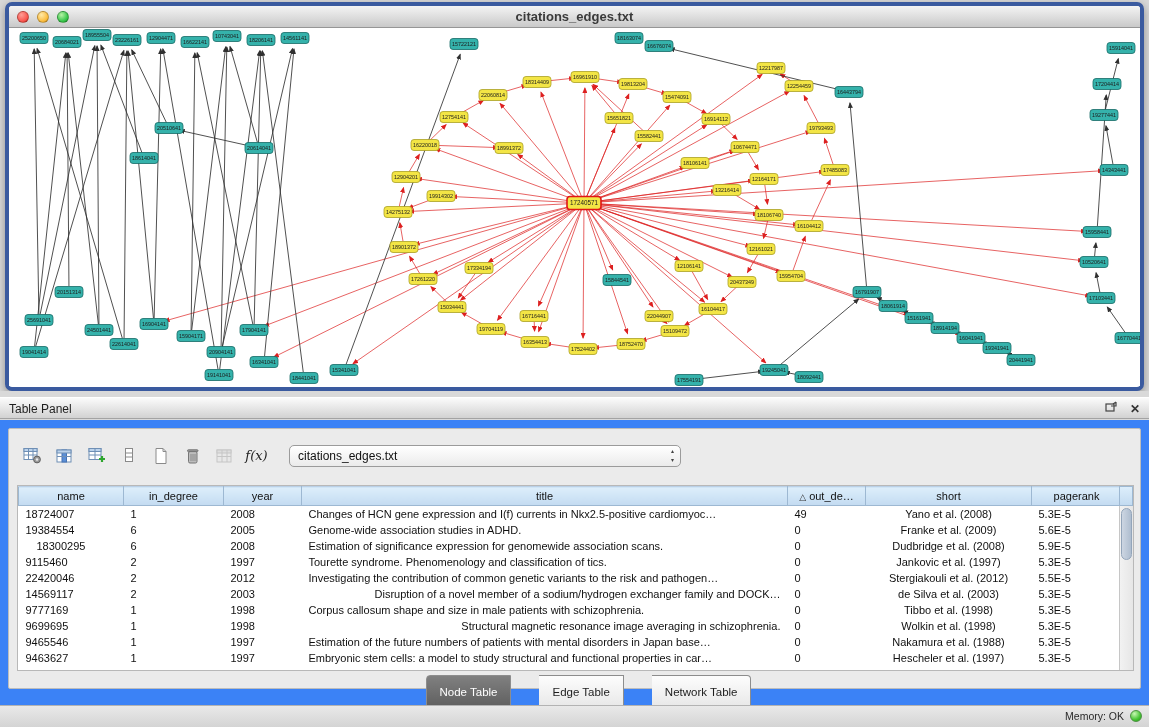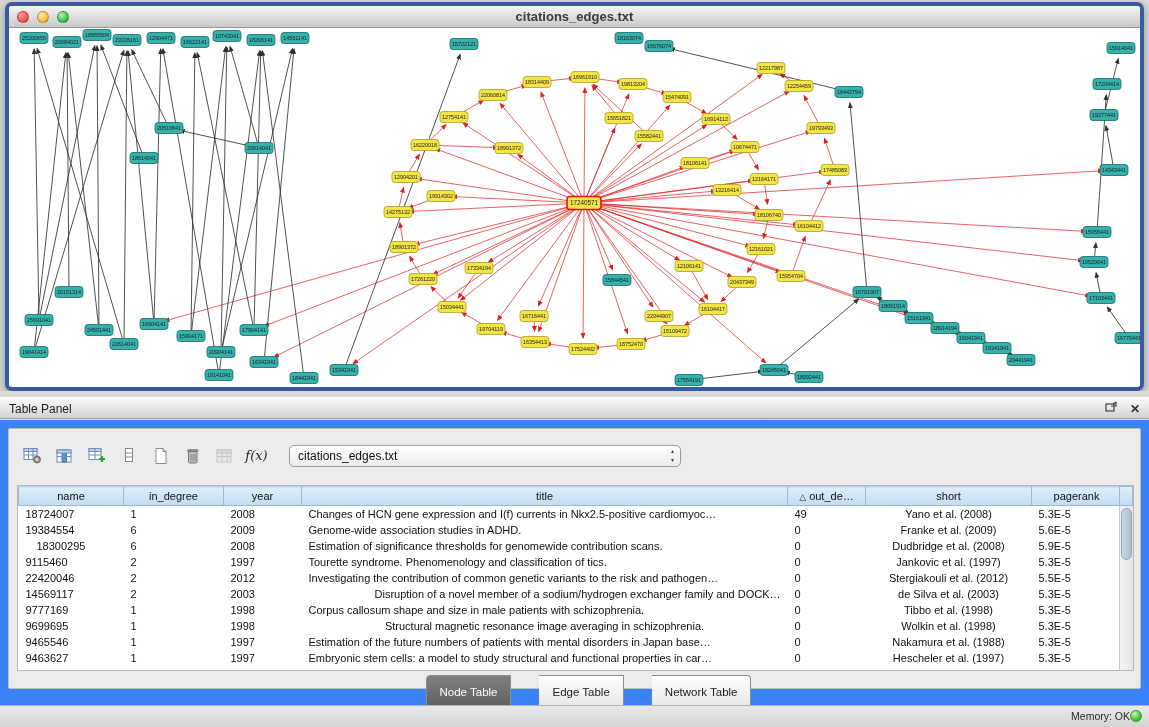"2009" td { text: 2009 -> 2005 }
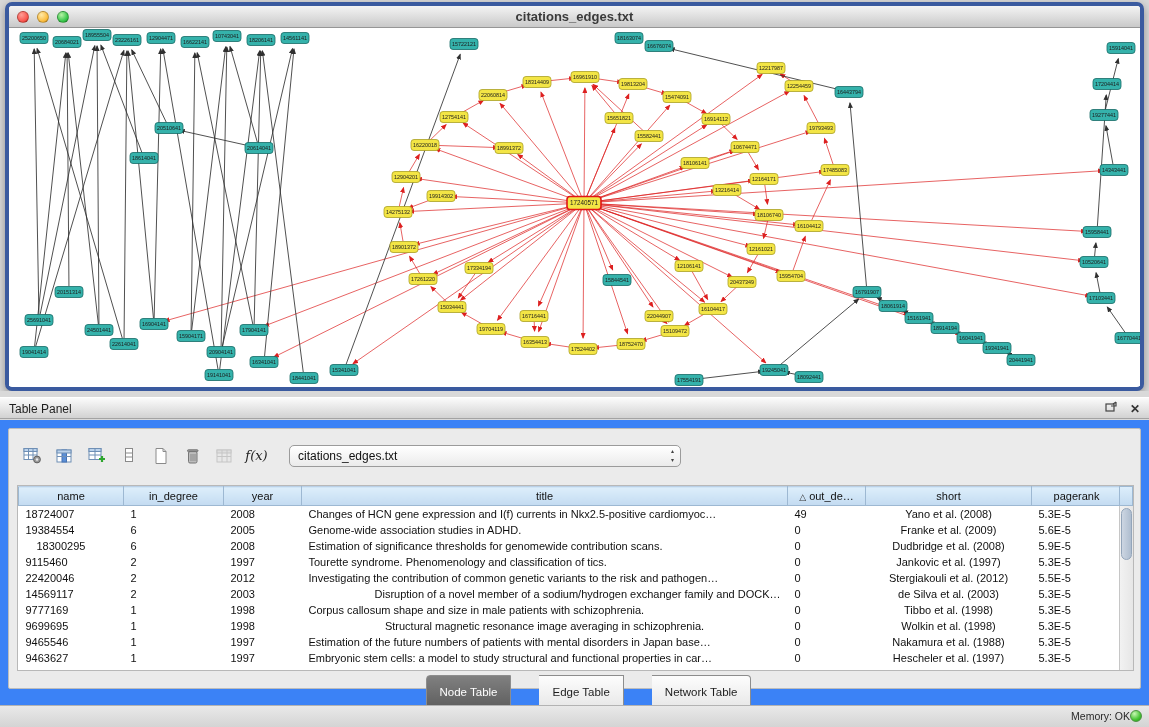"Estimation of significance thresholds" td { text: thresholds for genomewide contribution -> expression for genomewide association }
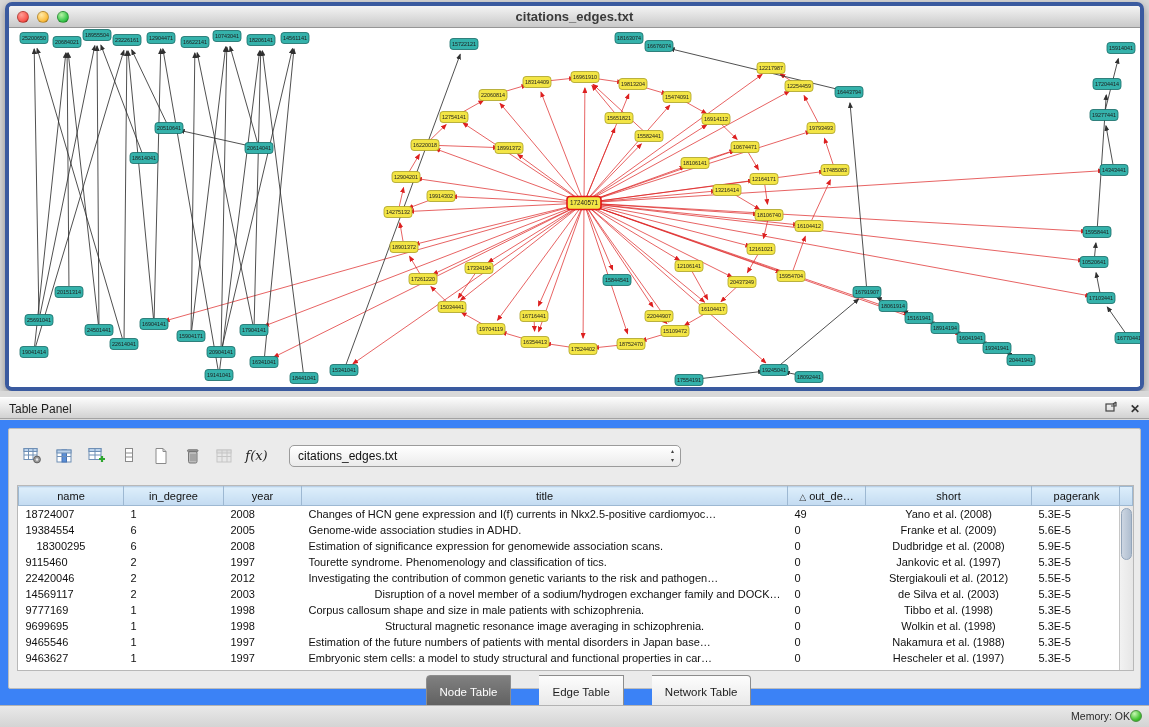"Structural magnetic resonance image" td { text-align: center -> right }
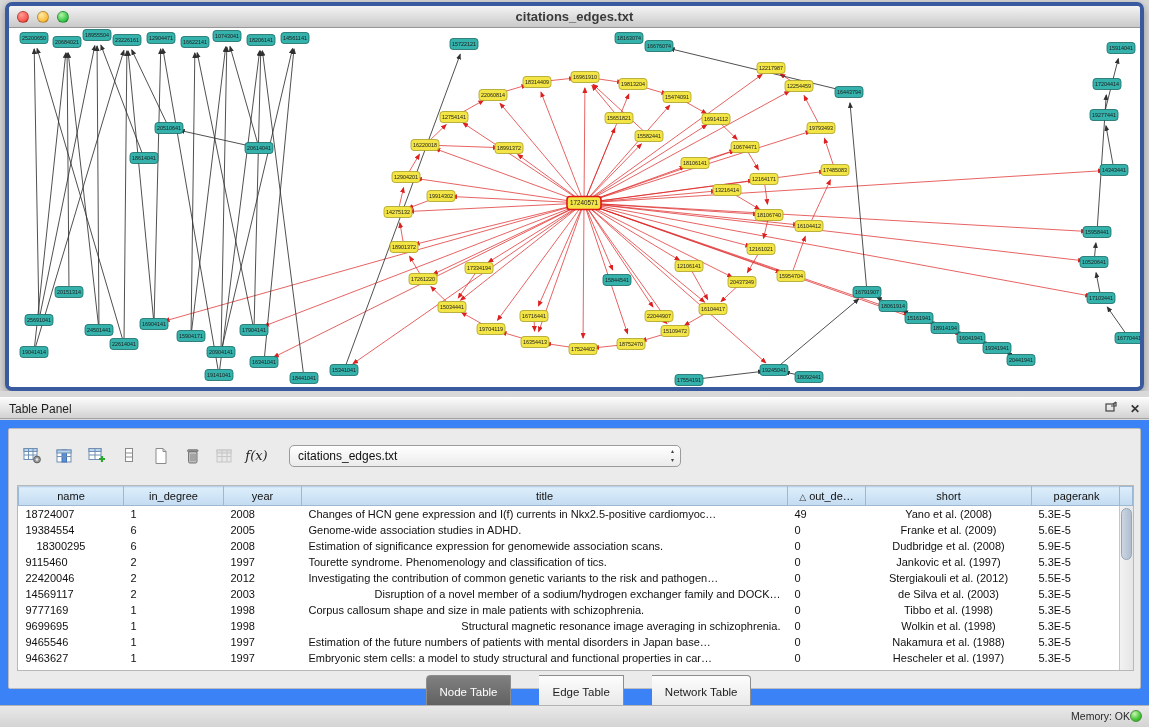"Memory: OK" .status-right { gap: none -> 6px }
